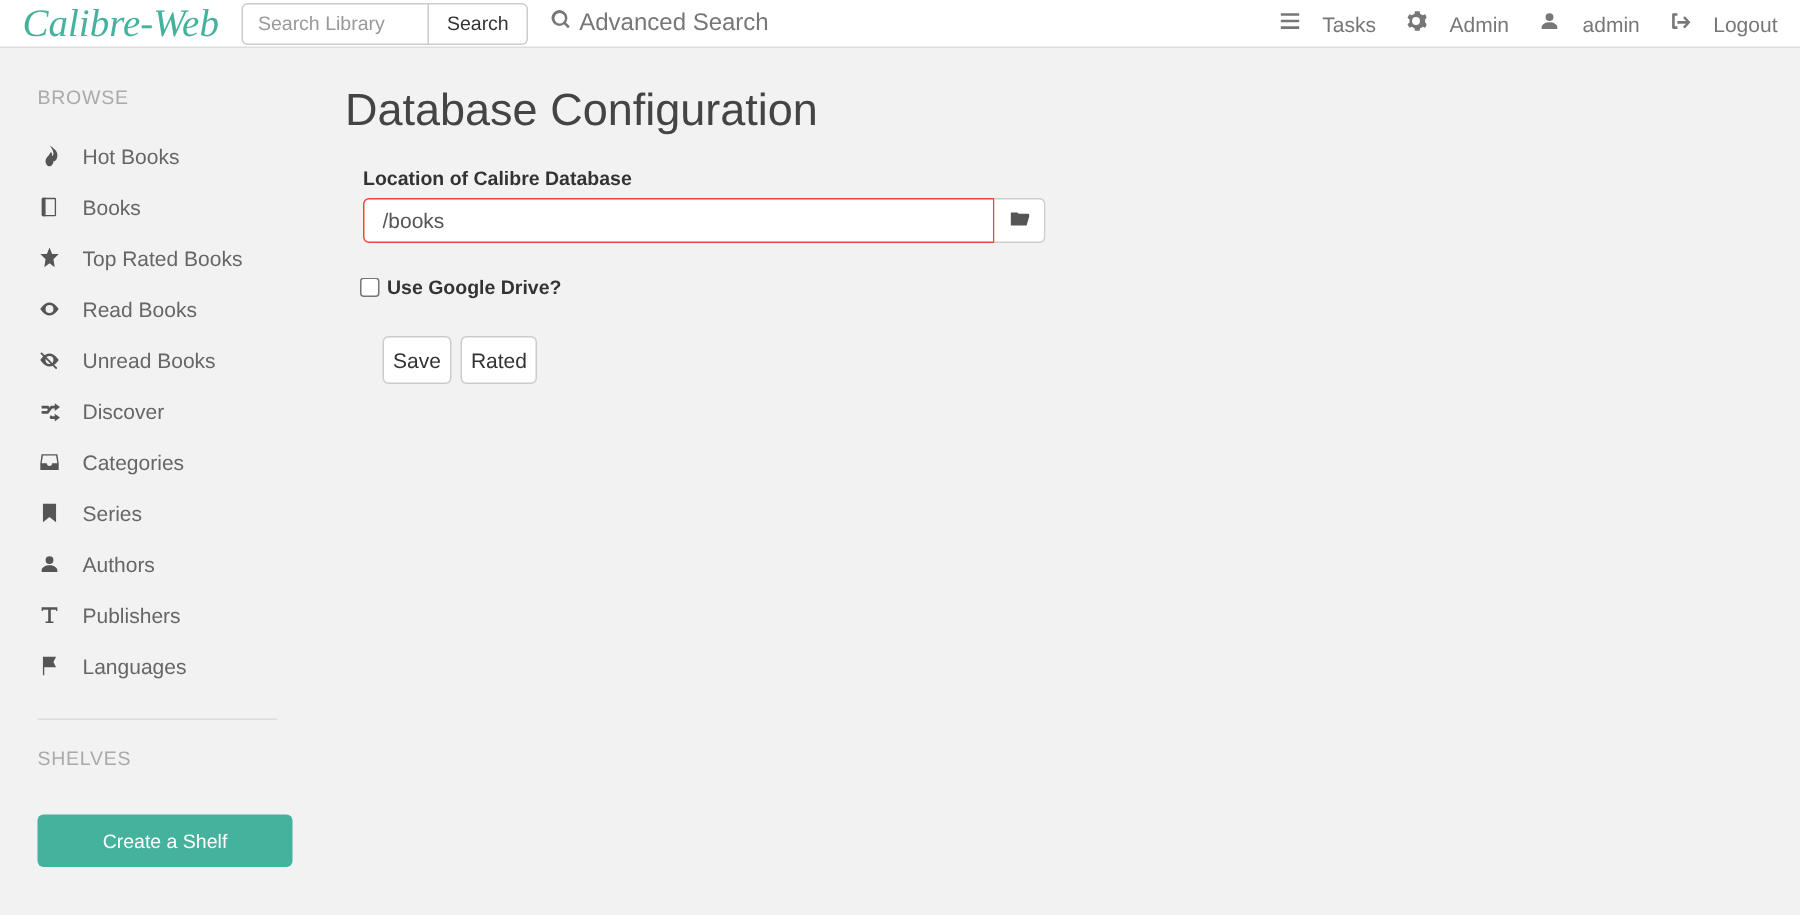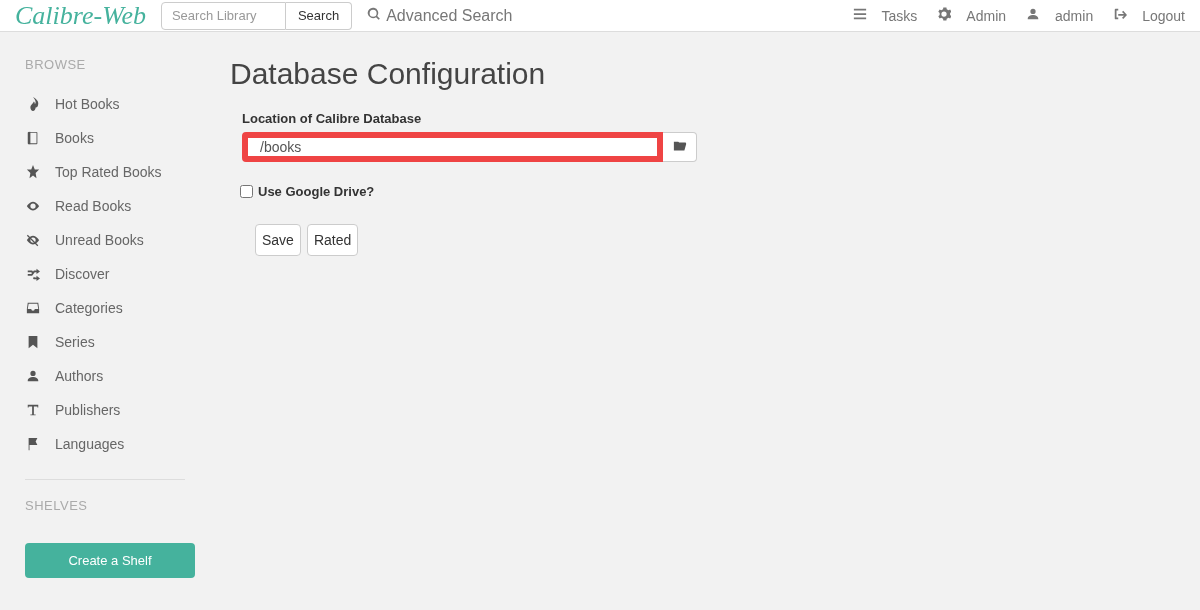"/books" .text-input { border: 6px solid #ef4444 -> 1px solid #ef4444 }
